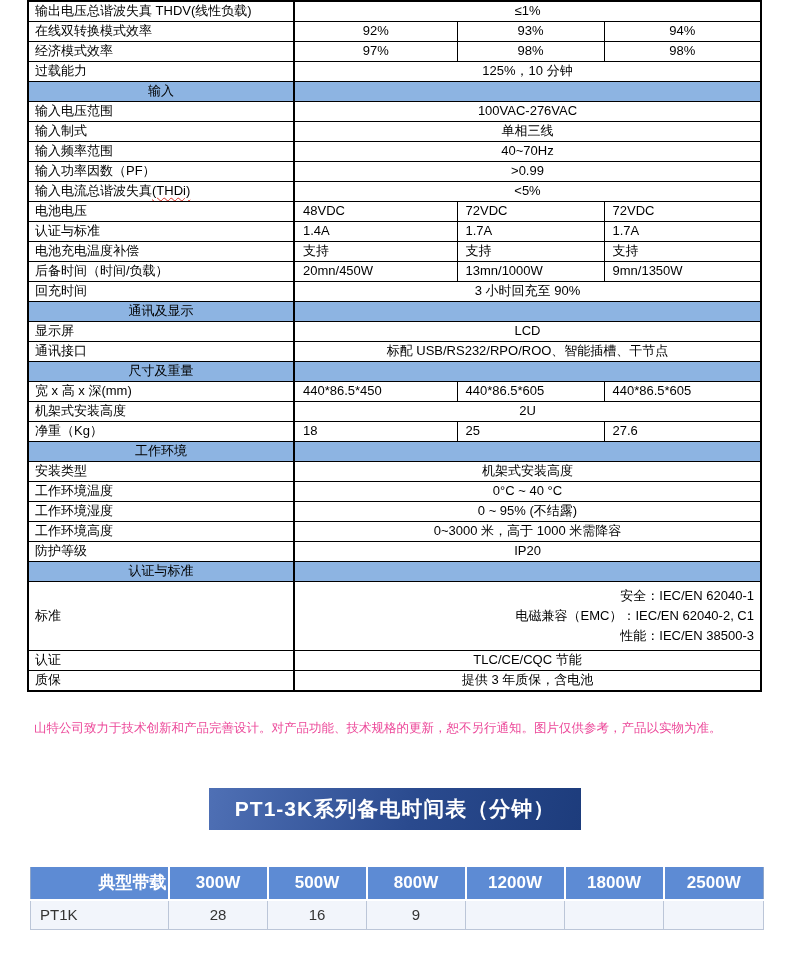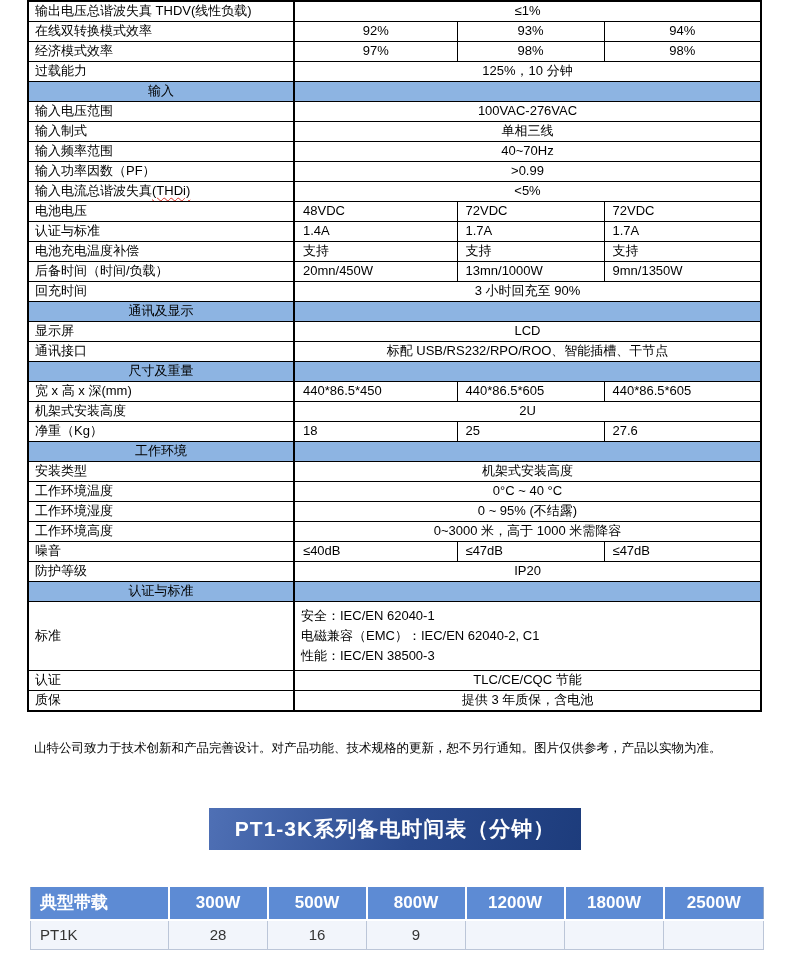"噪音" tr { html: <tr> <td>噪音</td> <td>≤40dB</td> <td>≤47dB</td> <td>≤47dB</td> </tr> -> none }
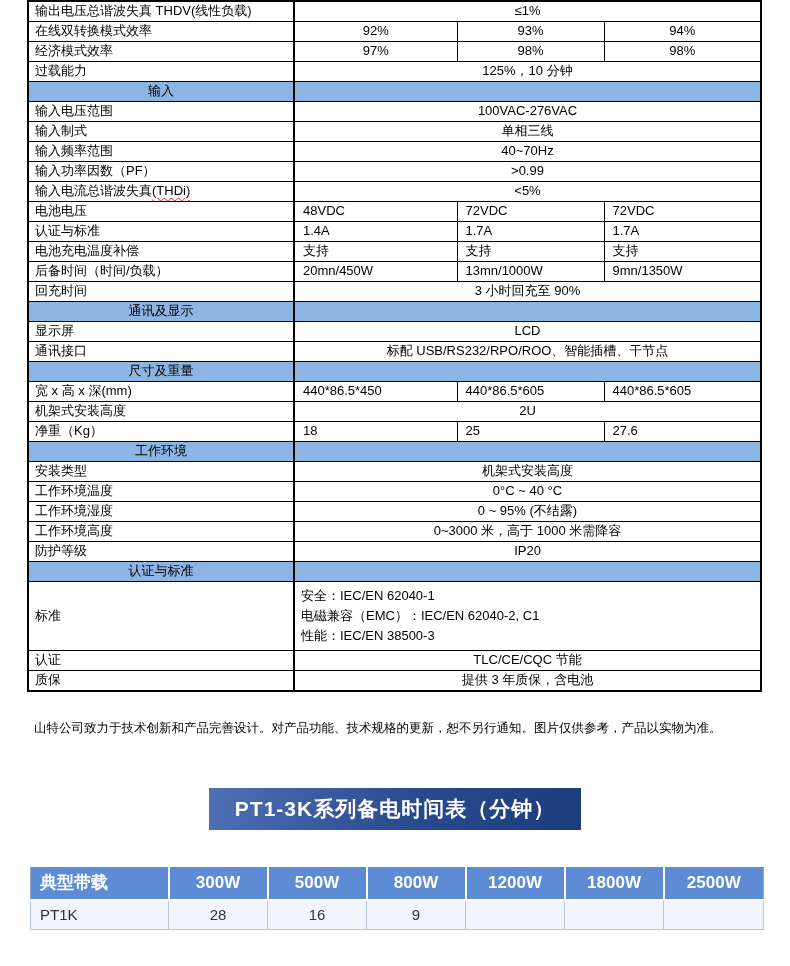"安全：IEC/EN 62040-1" table.spec td.multi div { text-align: left -> right }
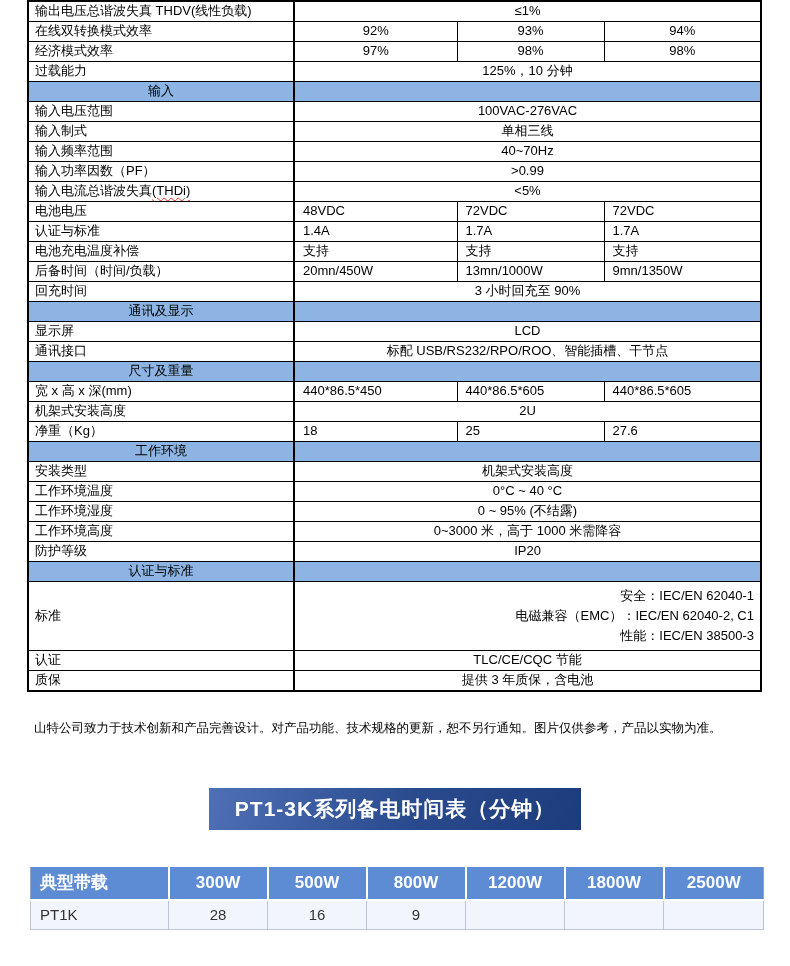"山特公司致力于技术创新和产品完善设计。对产品功能、技术规格的更新，恕不另行通知。" .disclaimer { color: #000000 -> #ec4899 }
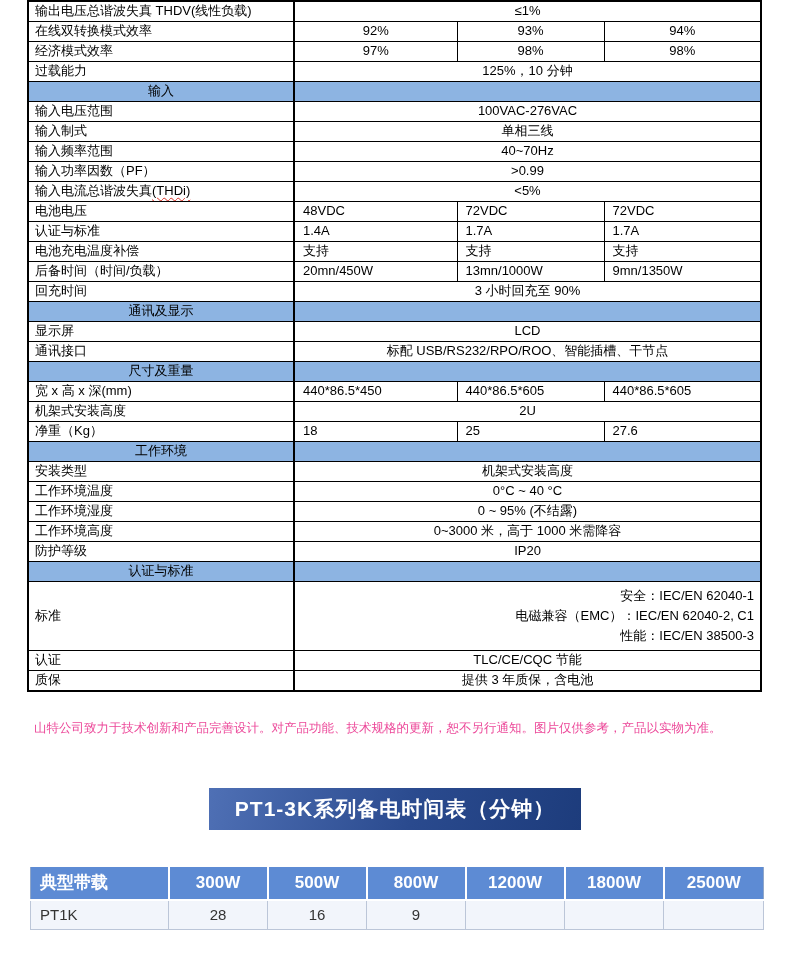"典型带载" table.backup th:first-child { text-align: left -> right }
